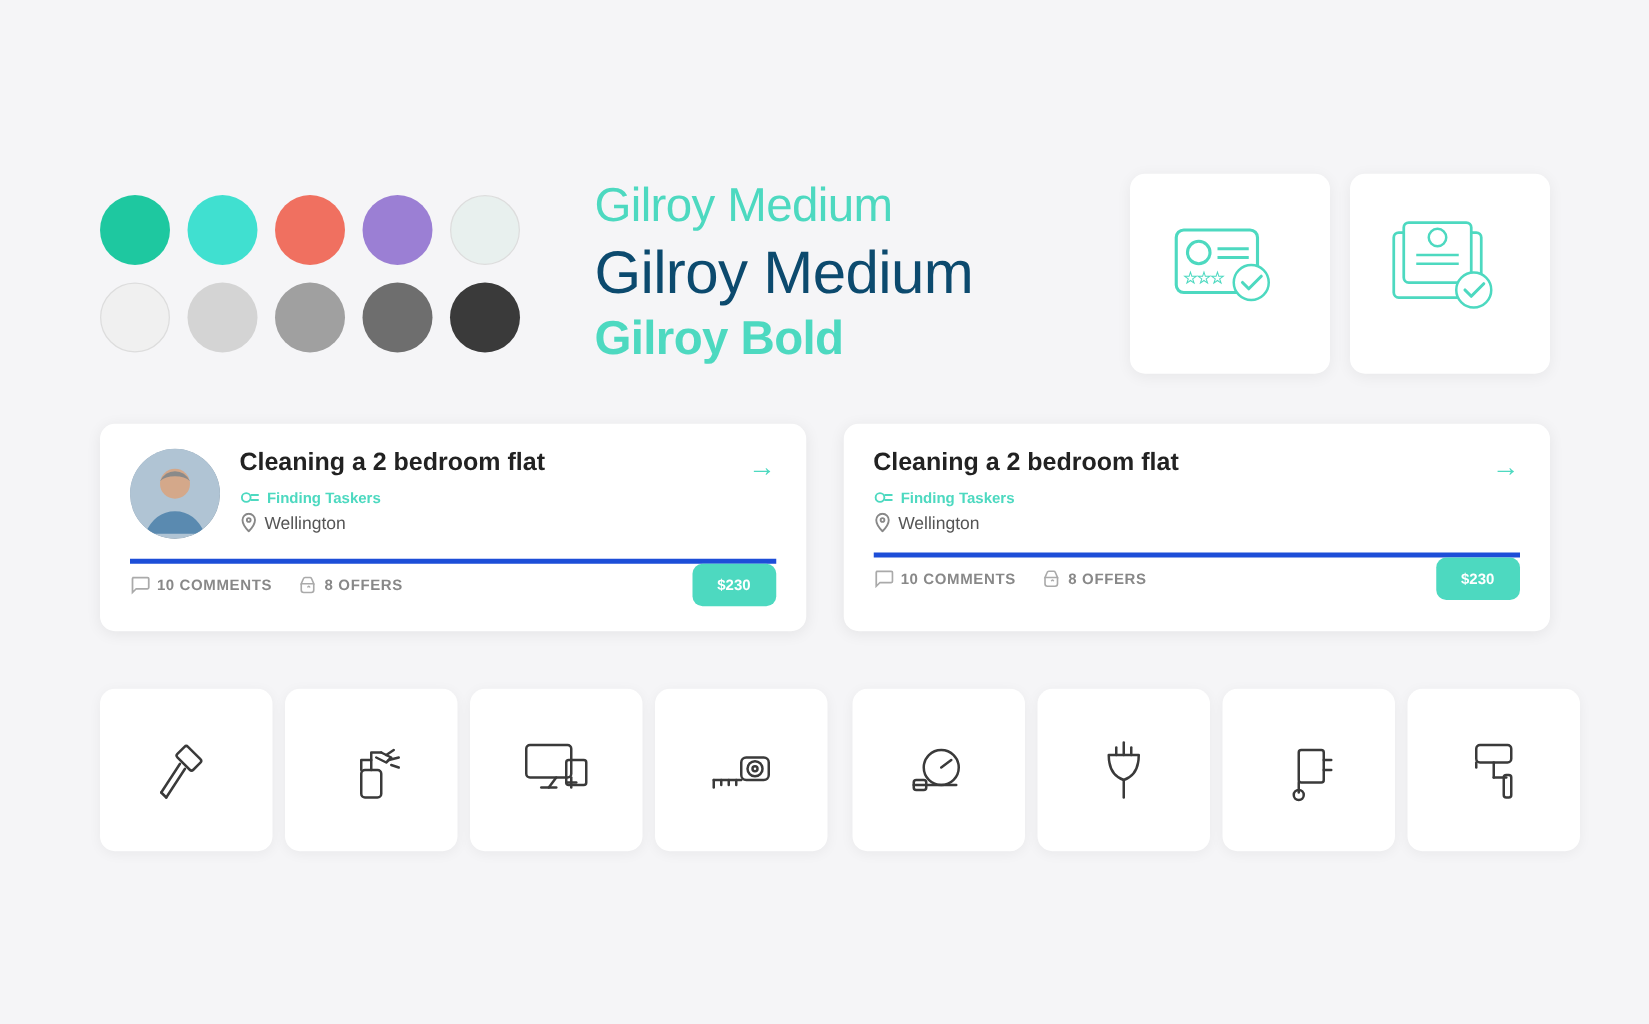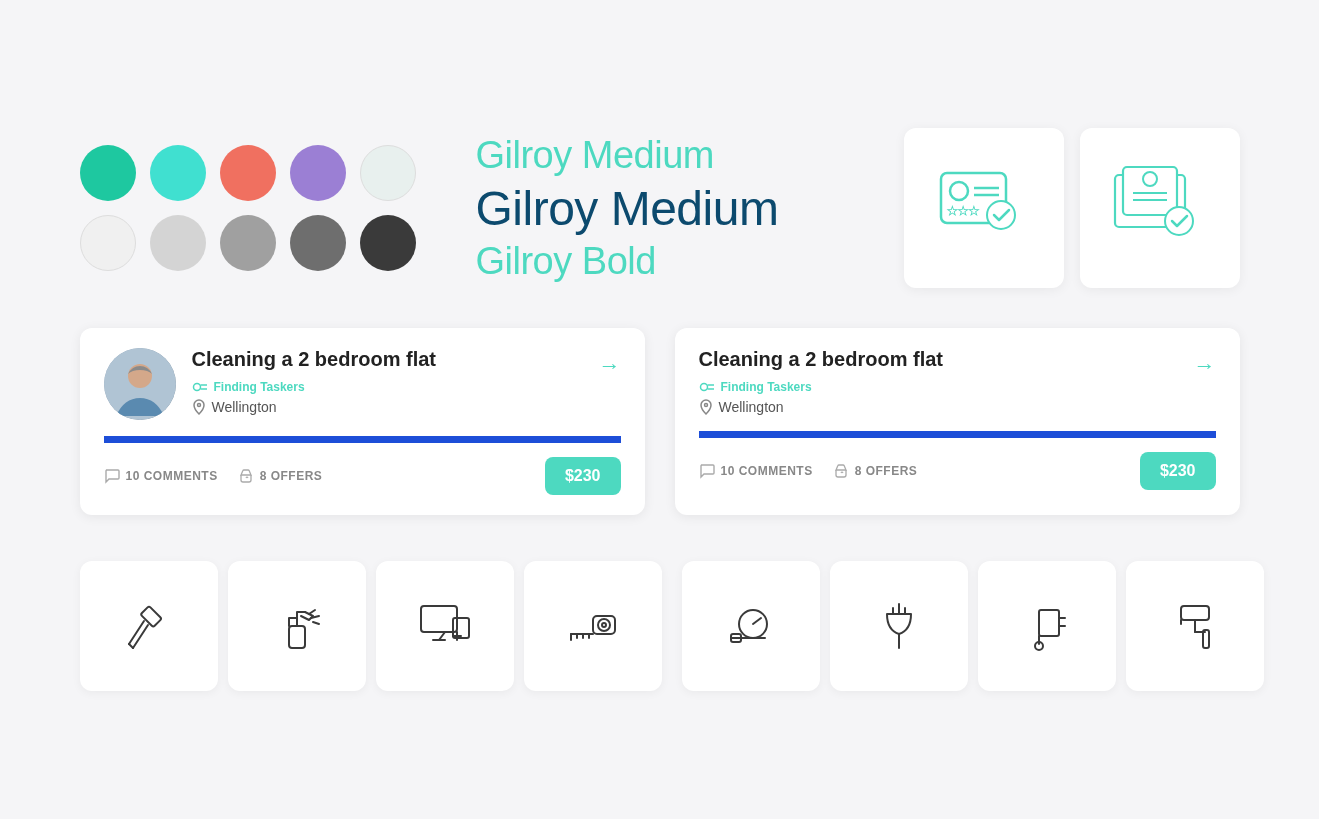"Gilroy Bold" .font-bold { font-weight: 400 -> 700 }
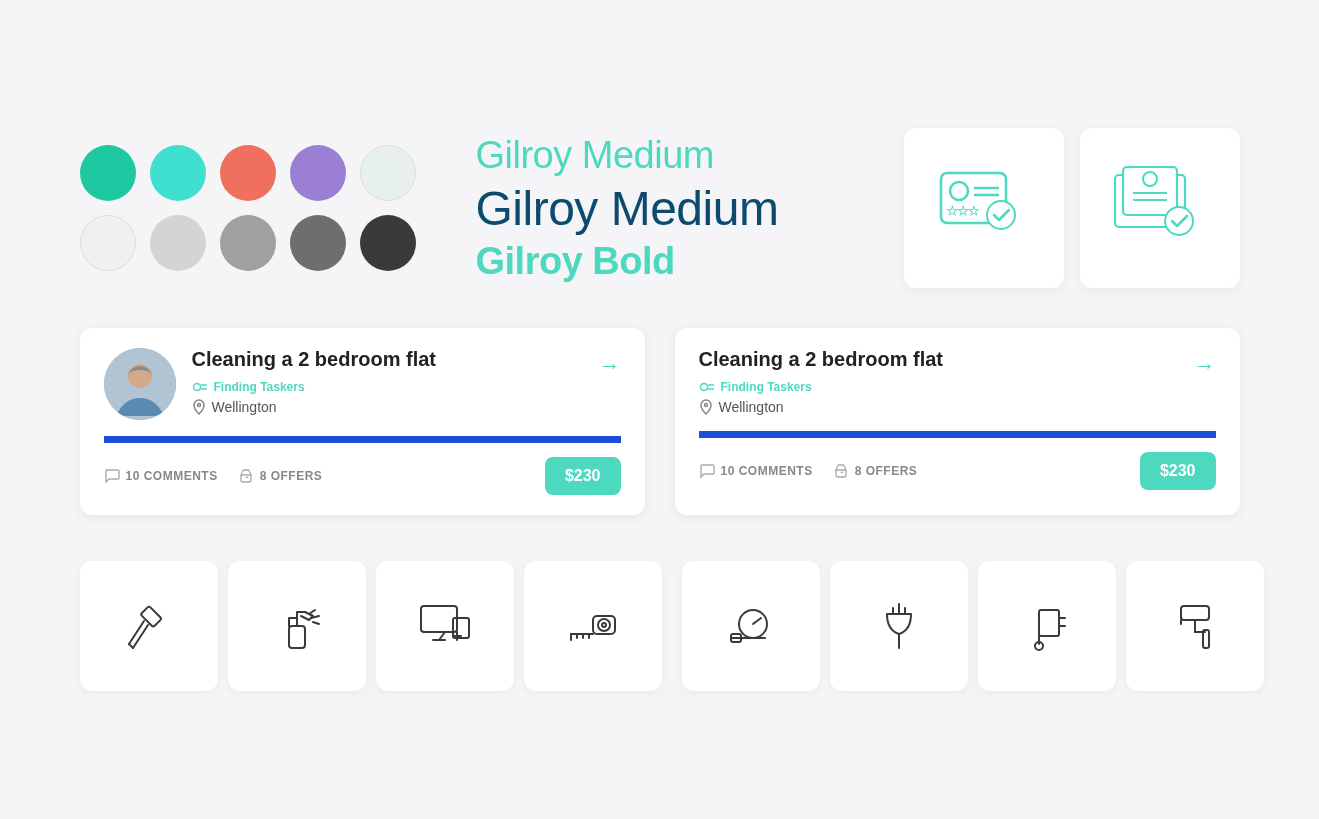"10 COMMENTS" .job-card-bottom { border-top: 7px solid #1d4ed8 -> 4px solid #1d4ed8; padding-top: 14px -> 0 }
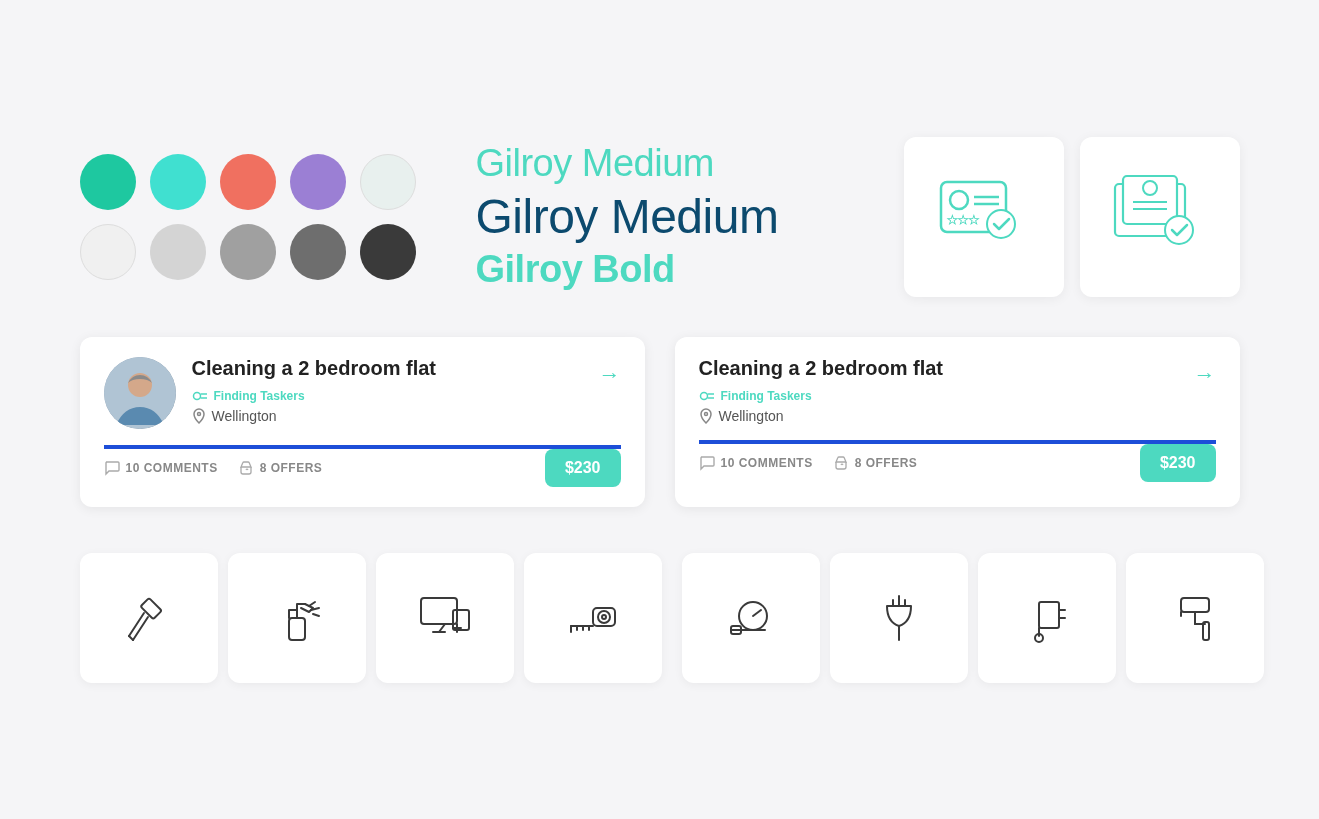"$230" .price-btn { font-size: 16px -> 12px }
